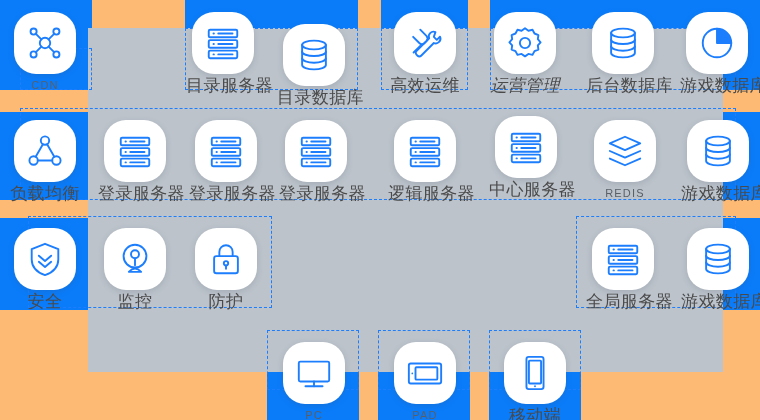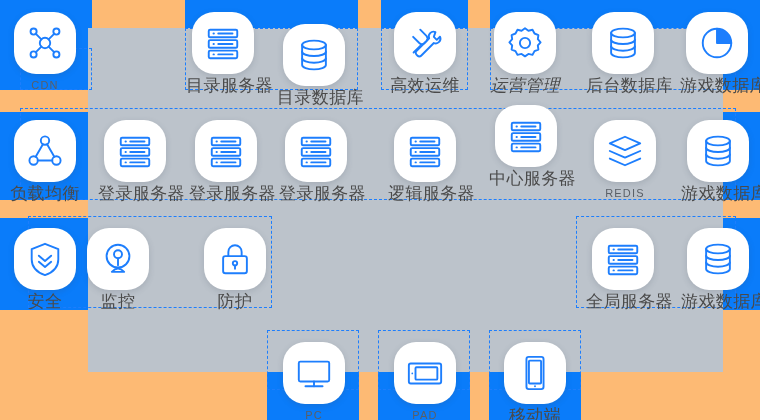"中心服务器" div.node { top: 105px -> 116px }
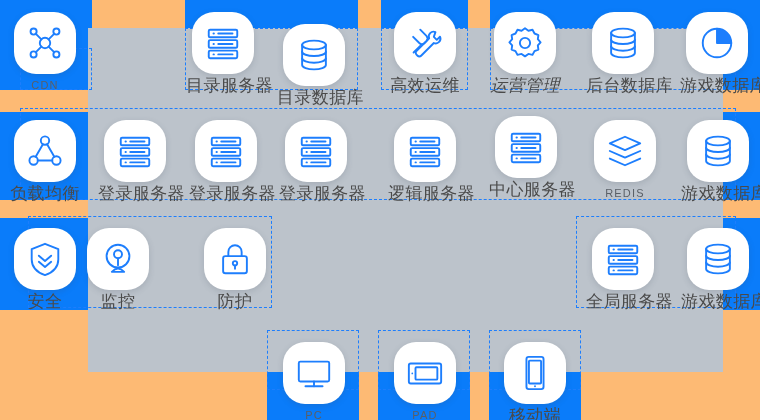"监控" div.node { left: 81px -> 98px }
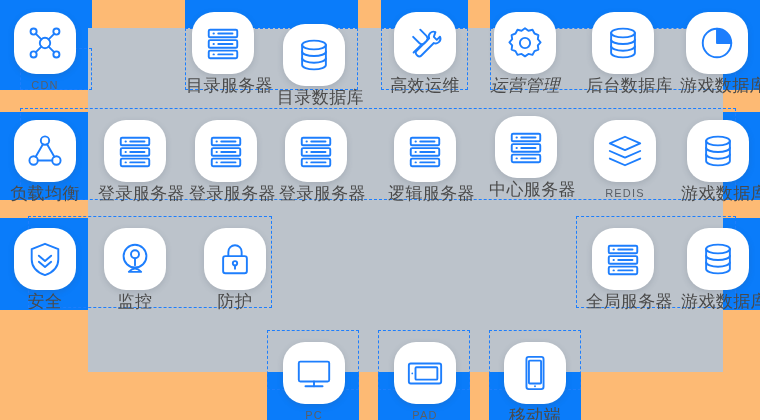"防护" div.node { left: 198px -> 189px }
